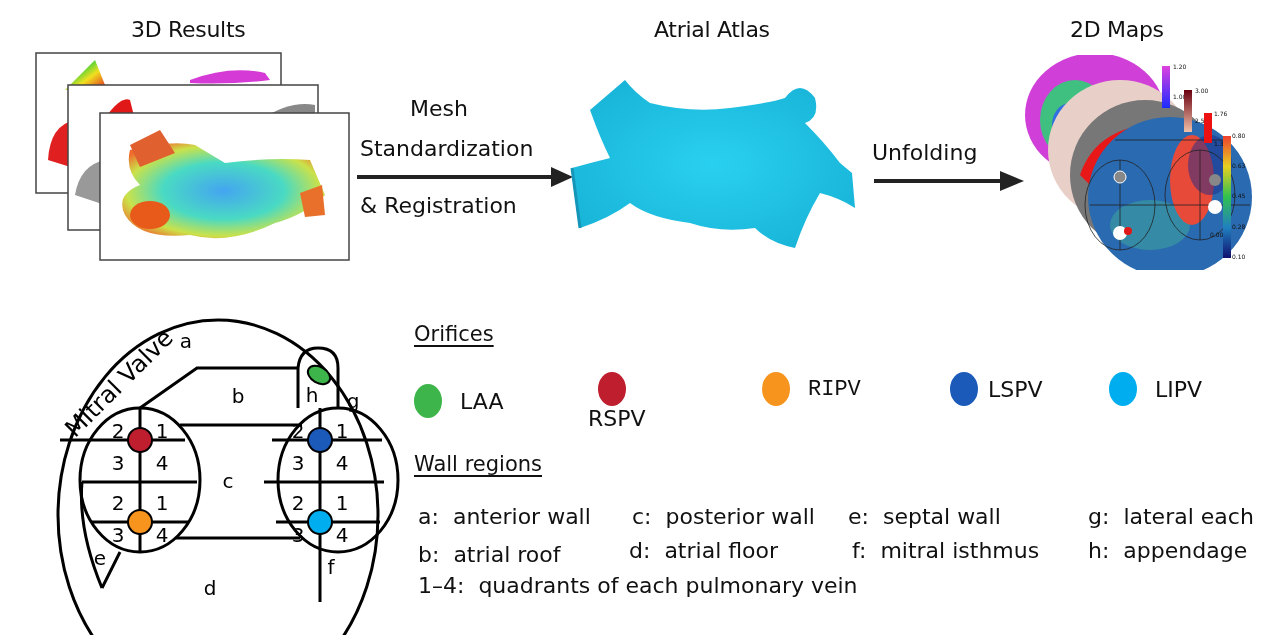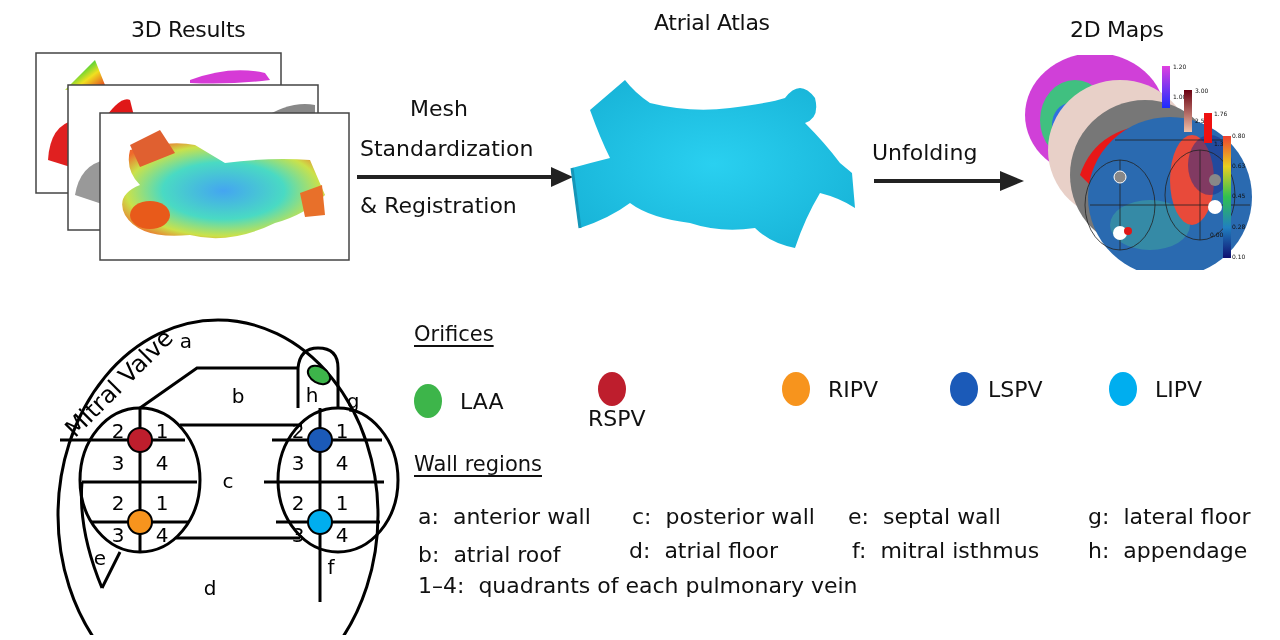"Atrial Atlas" div.abs { top: 10px -> 17px }
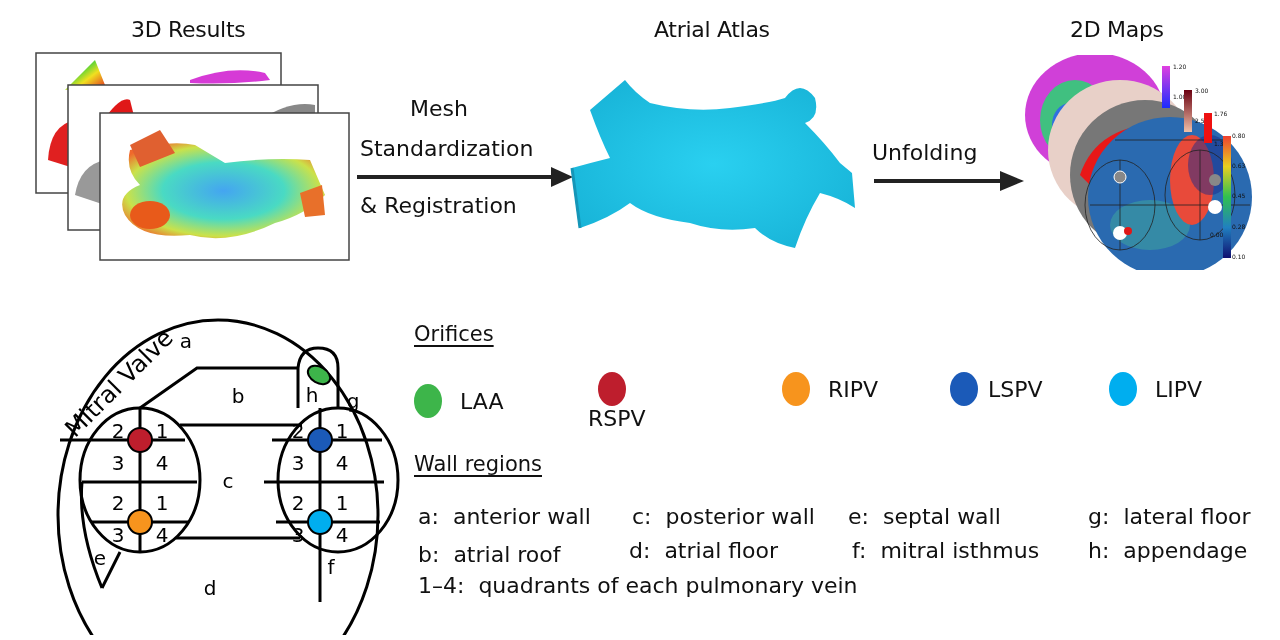"RIPV" div.abs { font-family: none -> Liberation Mono, monospace; left: 368px -> 348px }
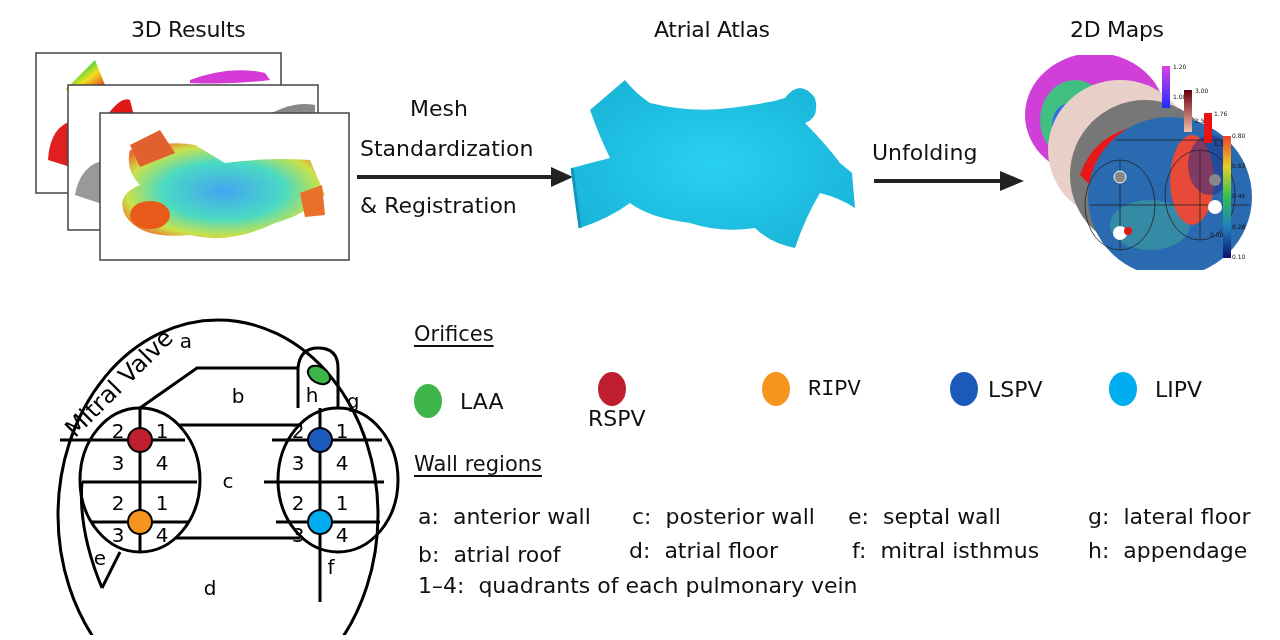"lateral floor" span { text: floor -> each }
